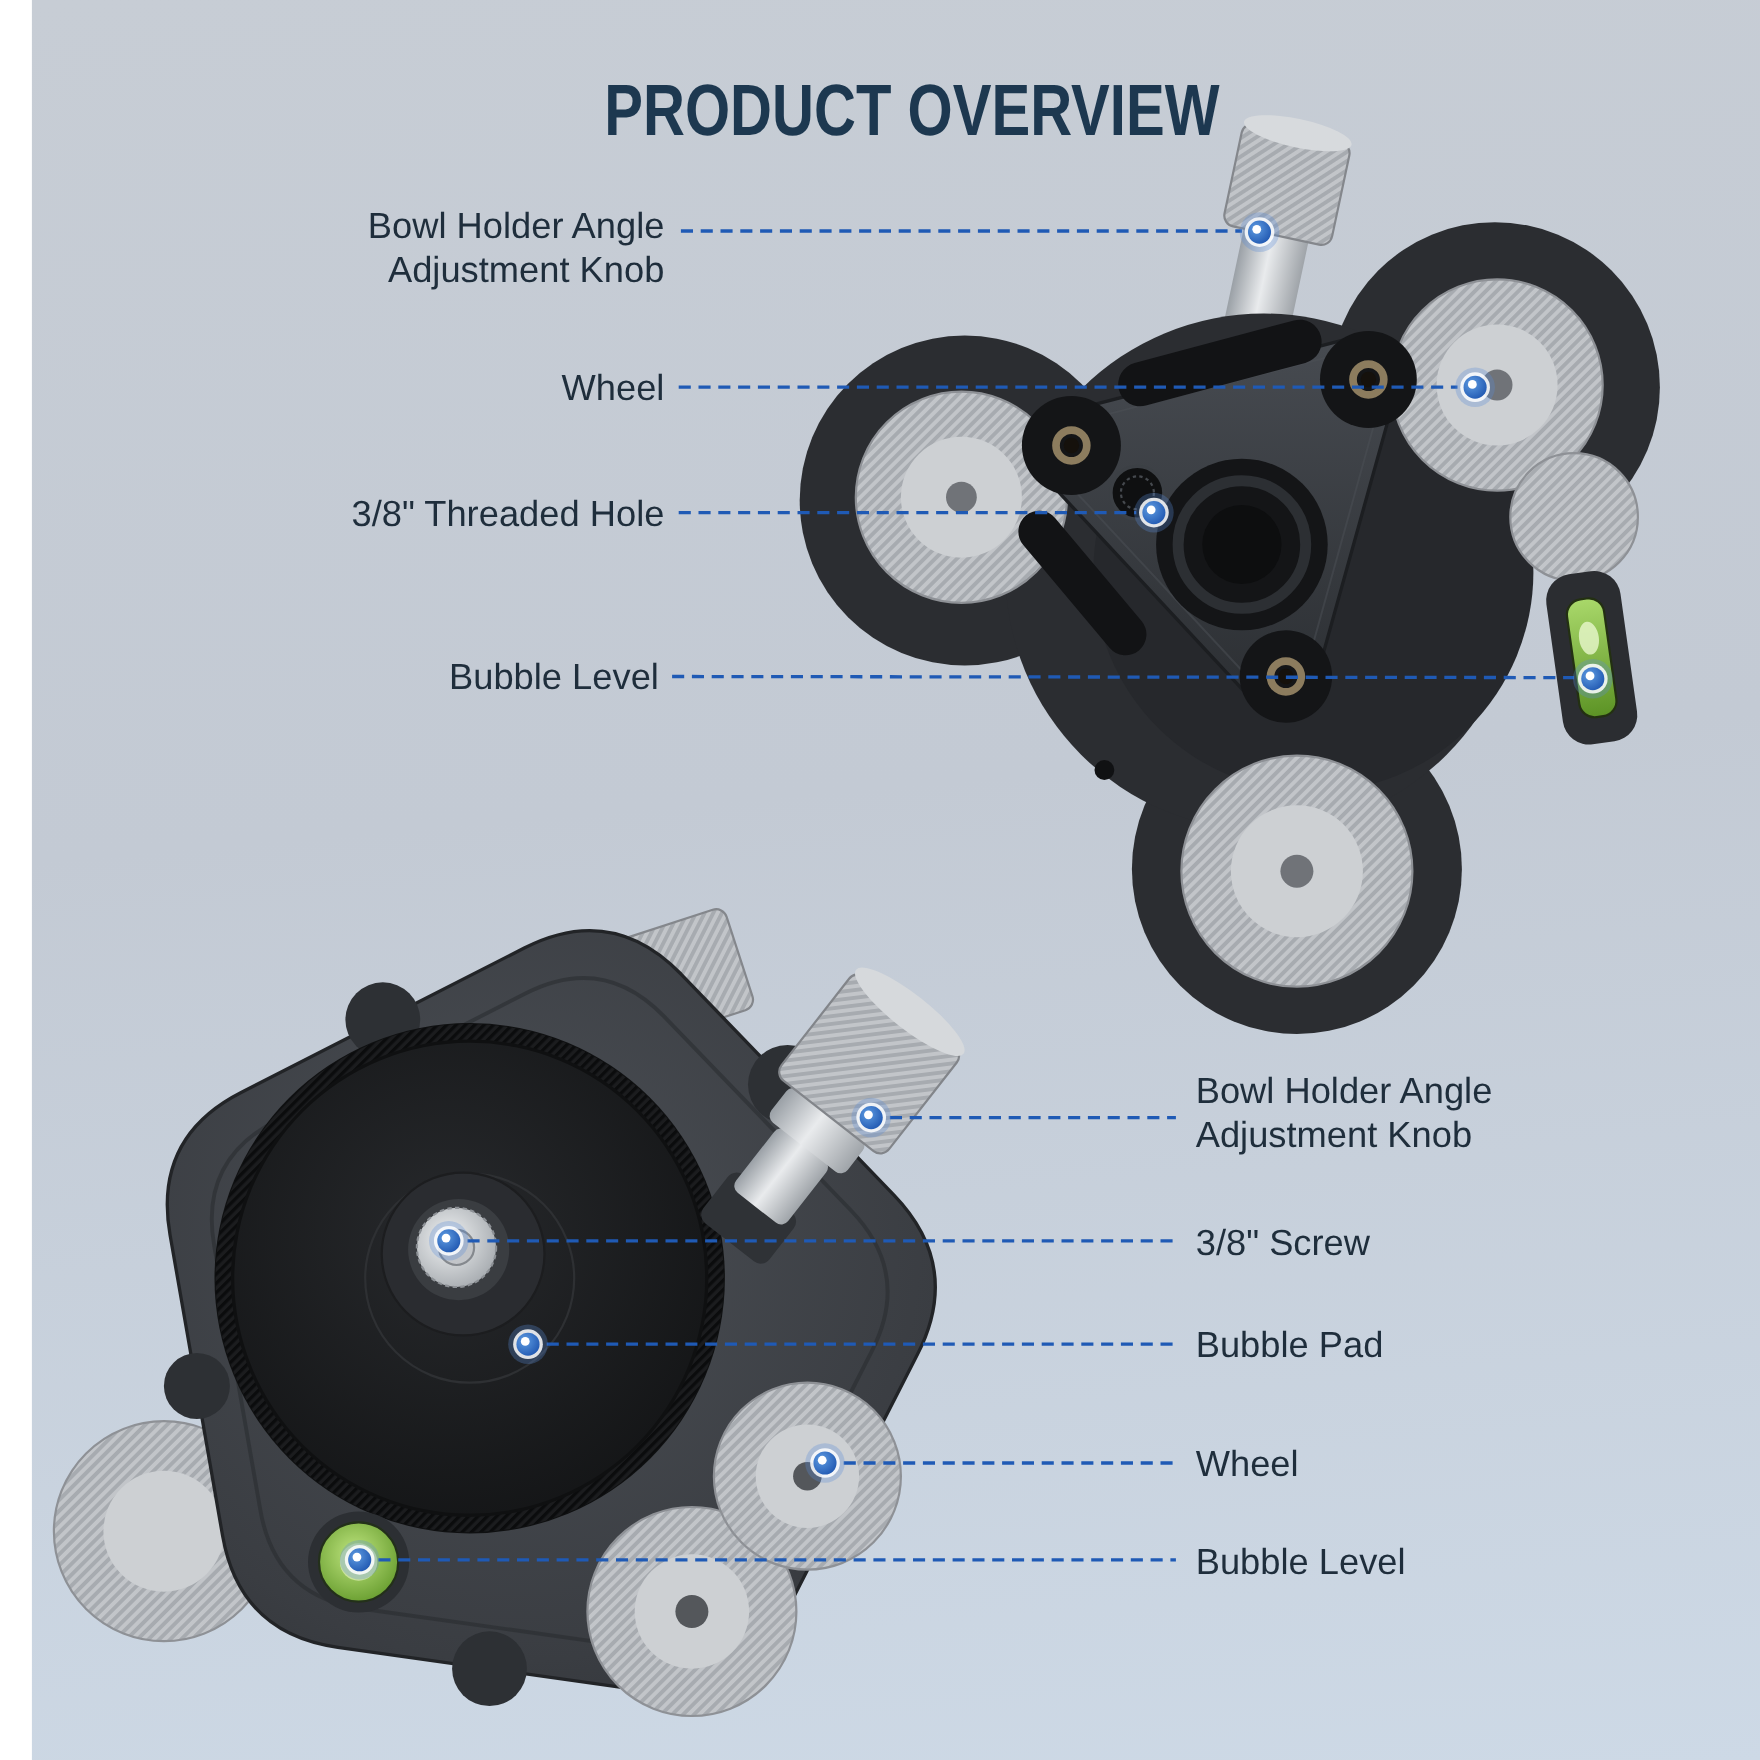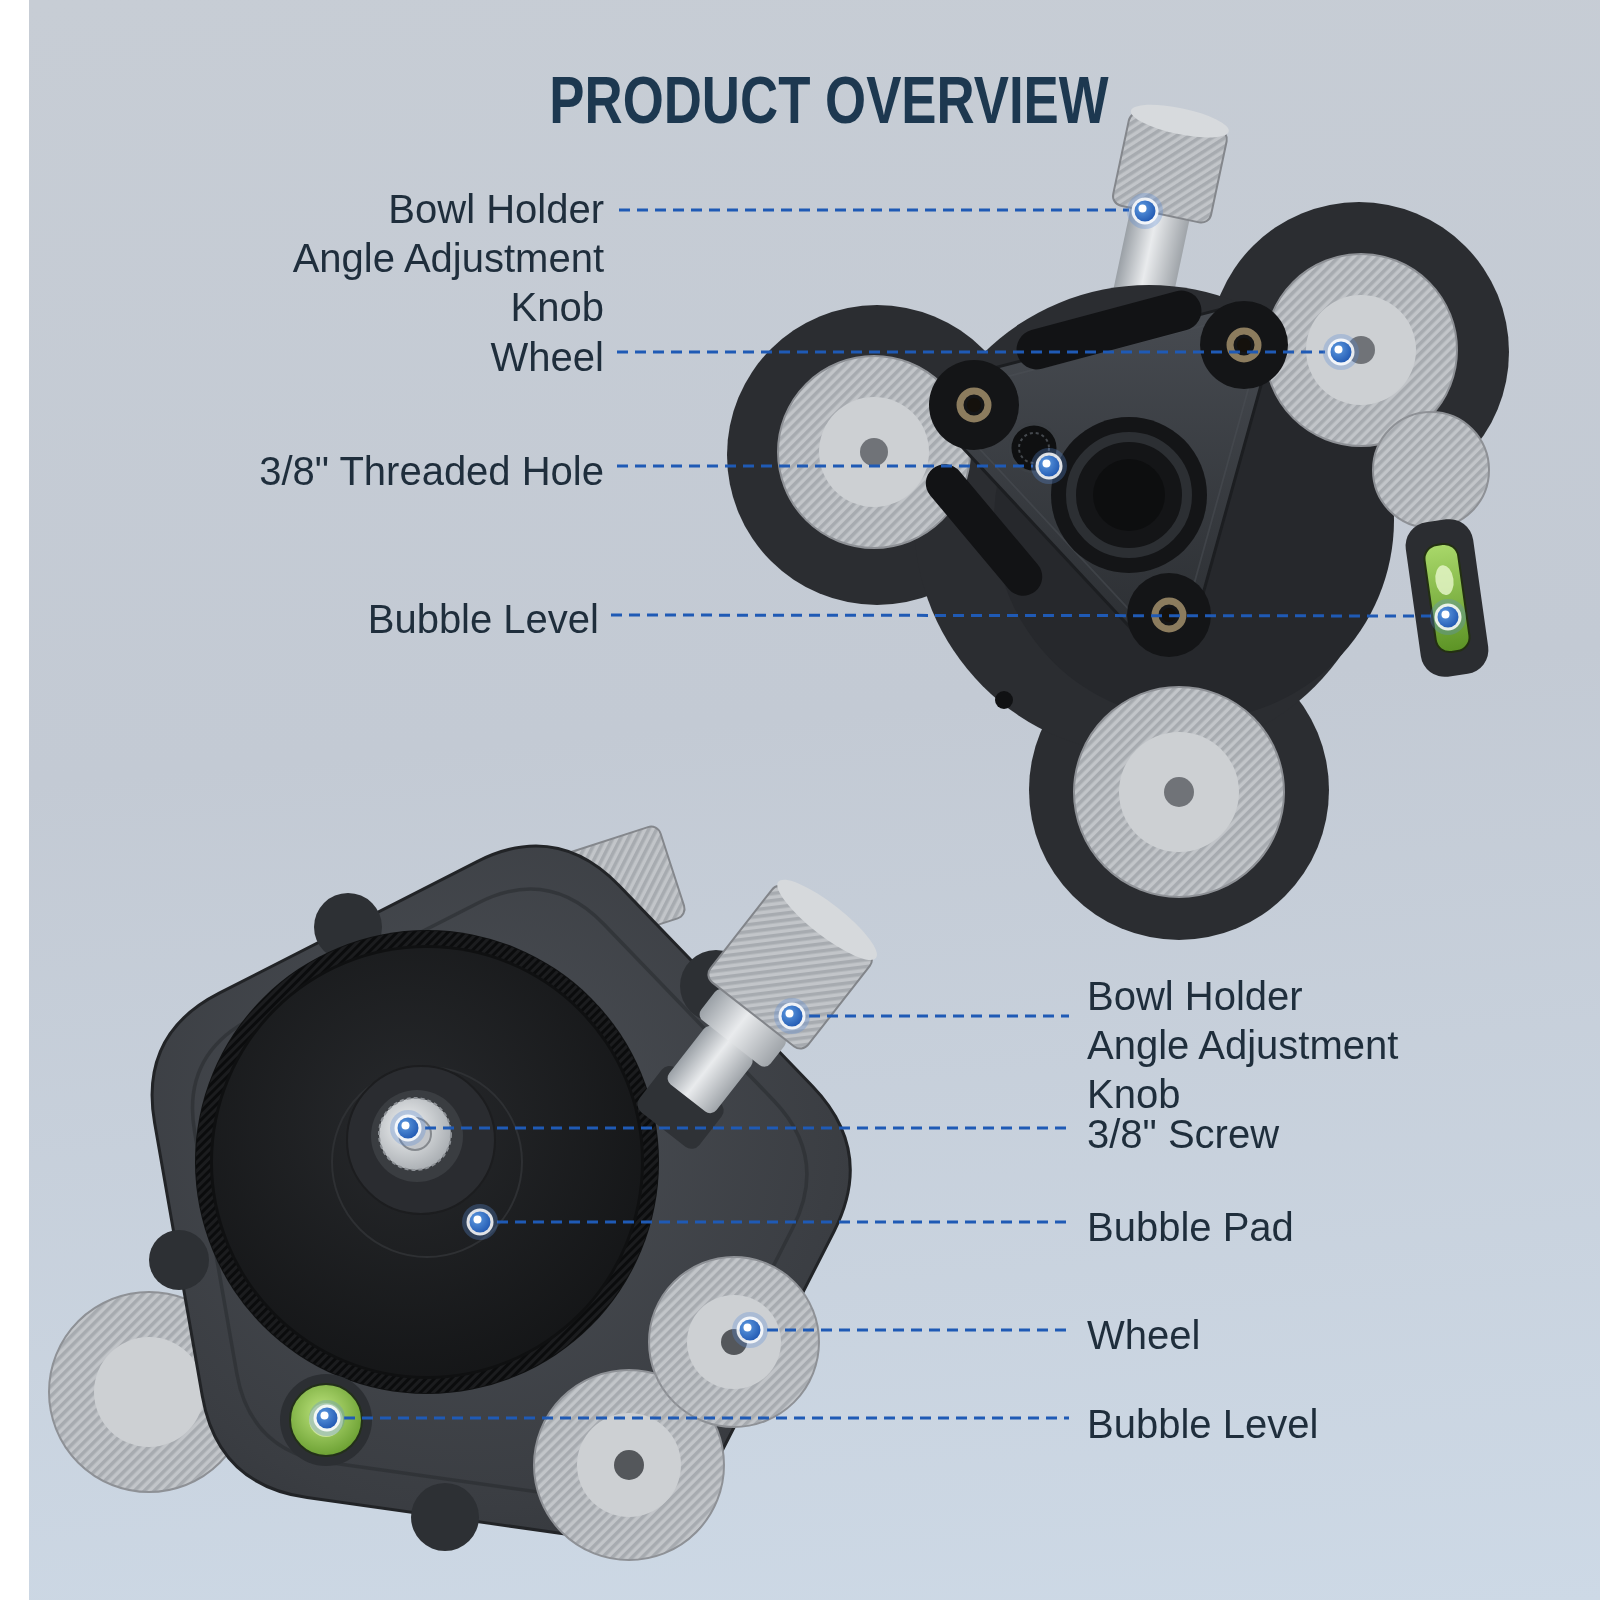"Bowl Holder Angle Adjustment Knob" .label { font-size: 40px -> 33px }
